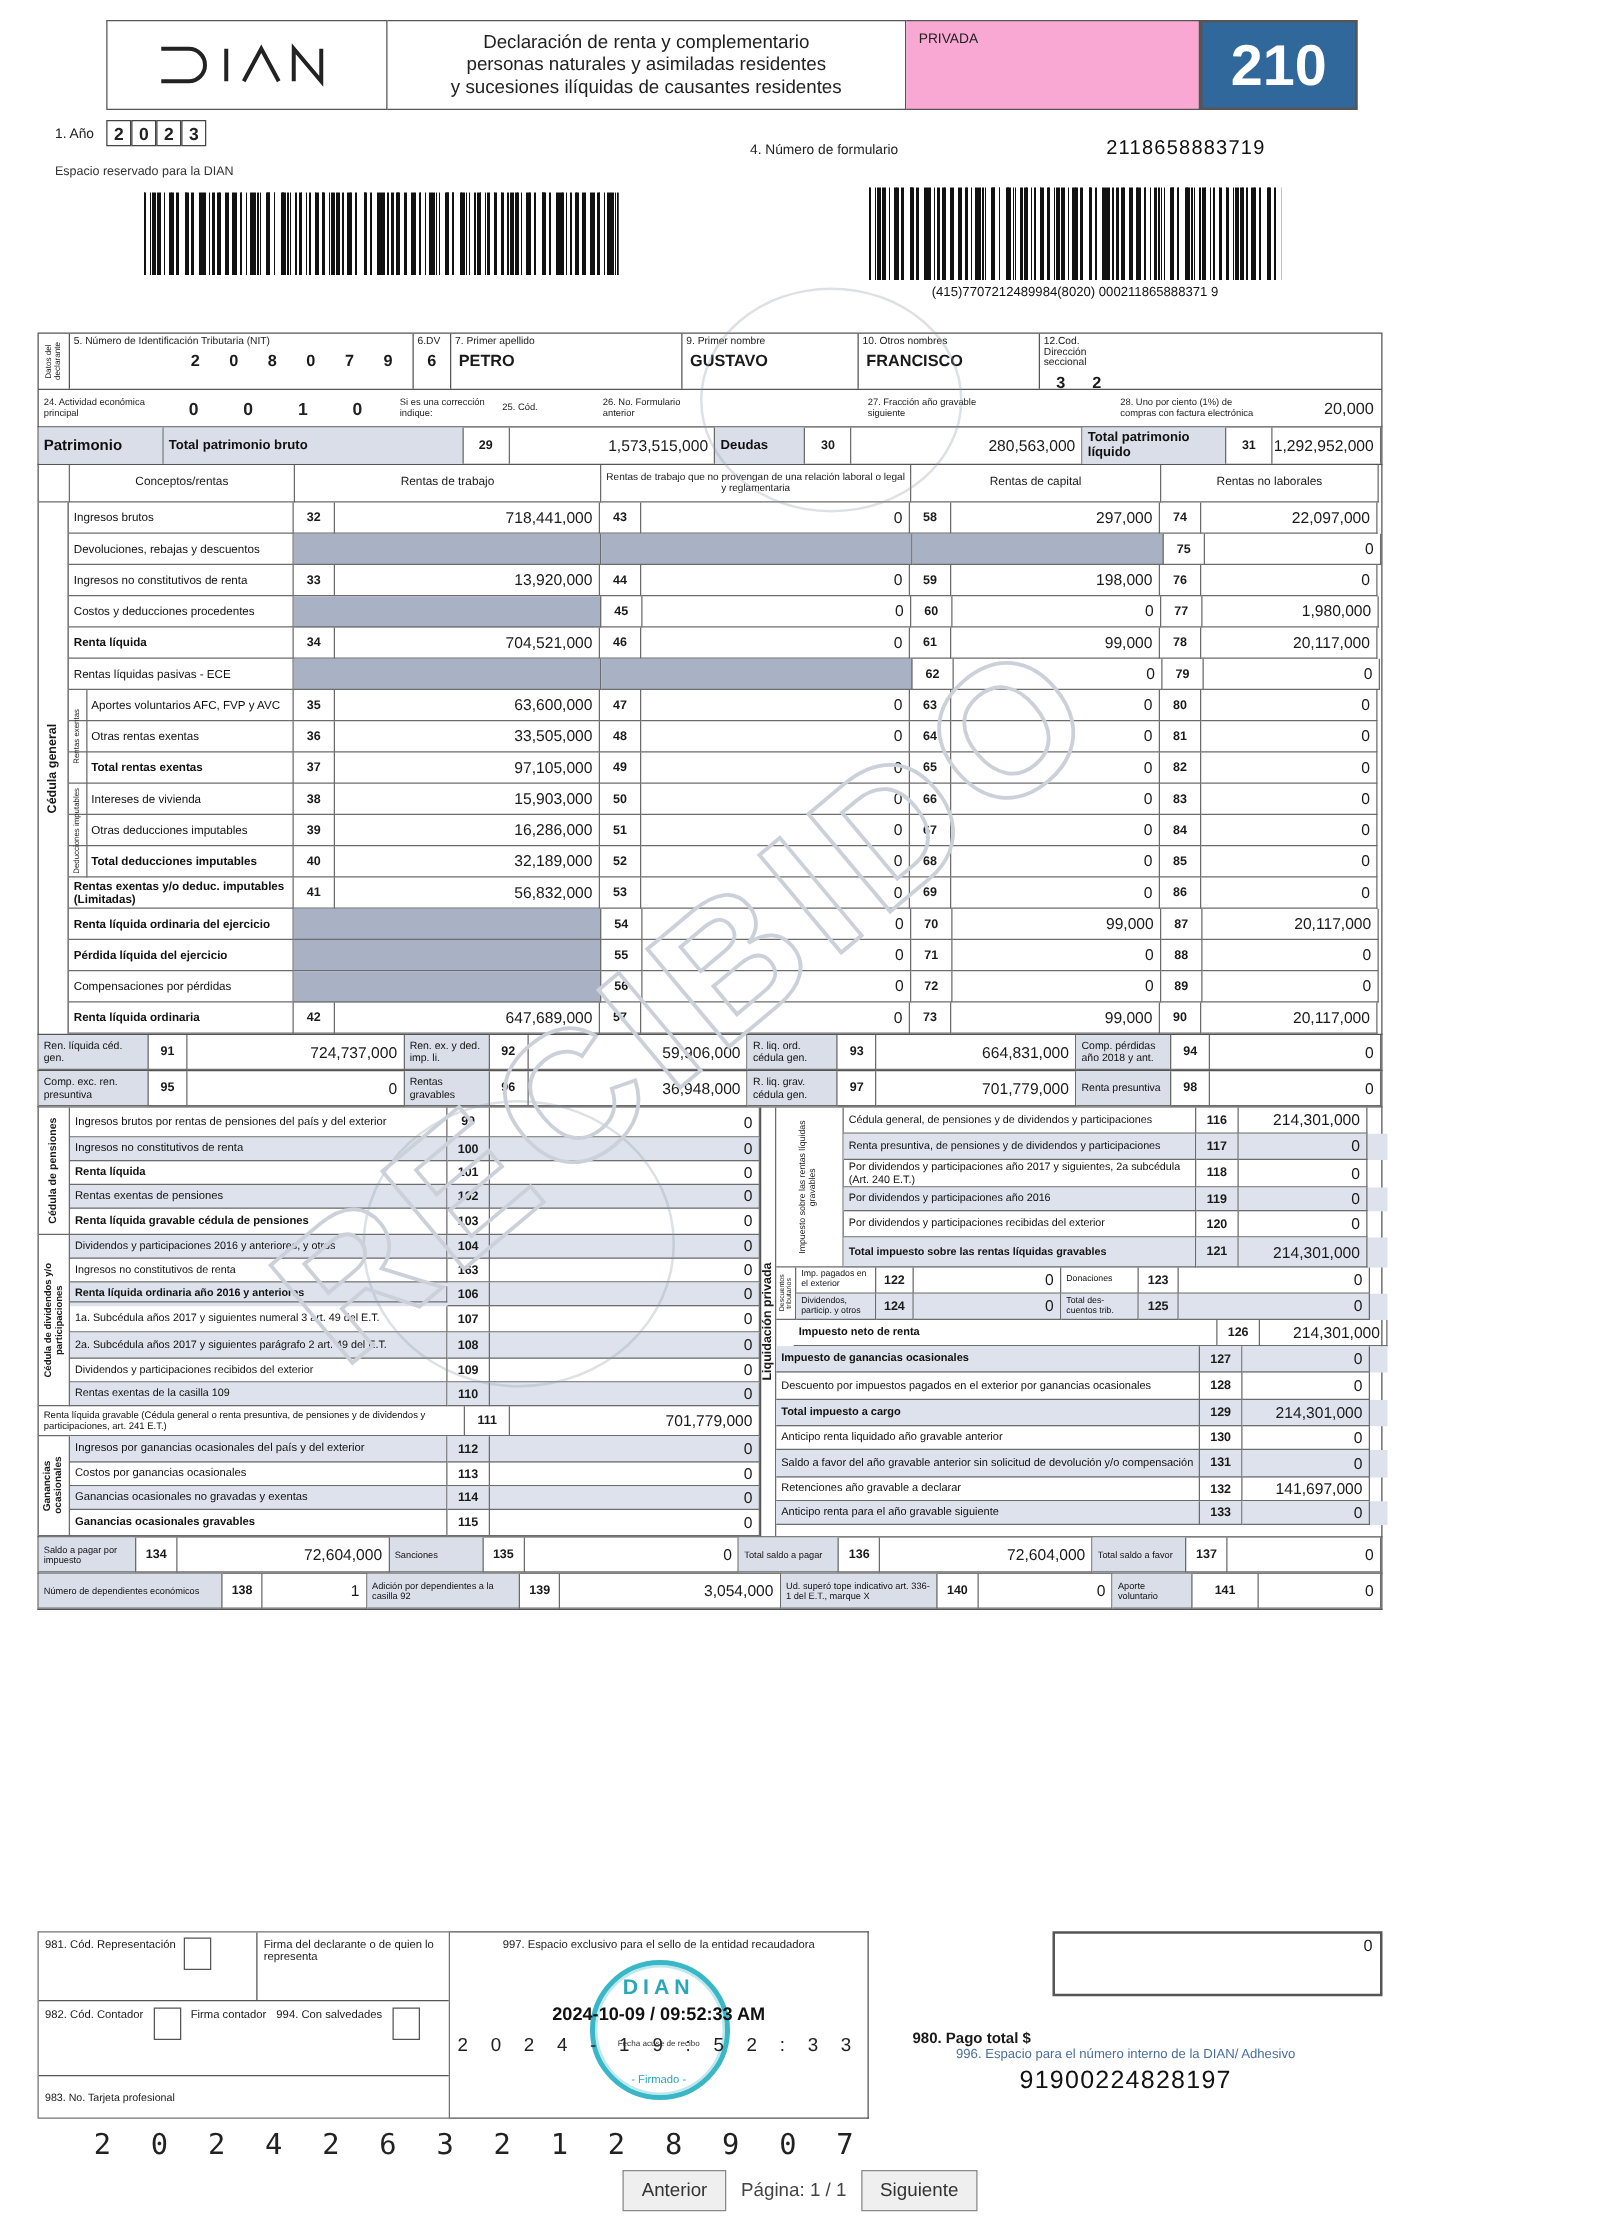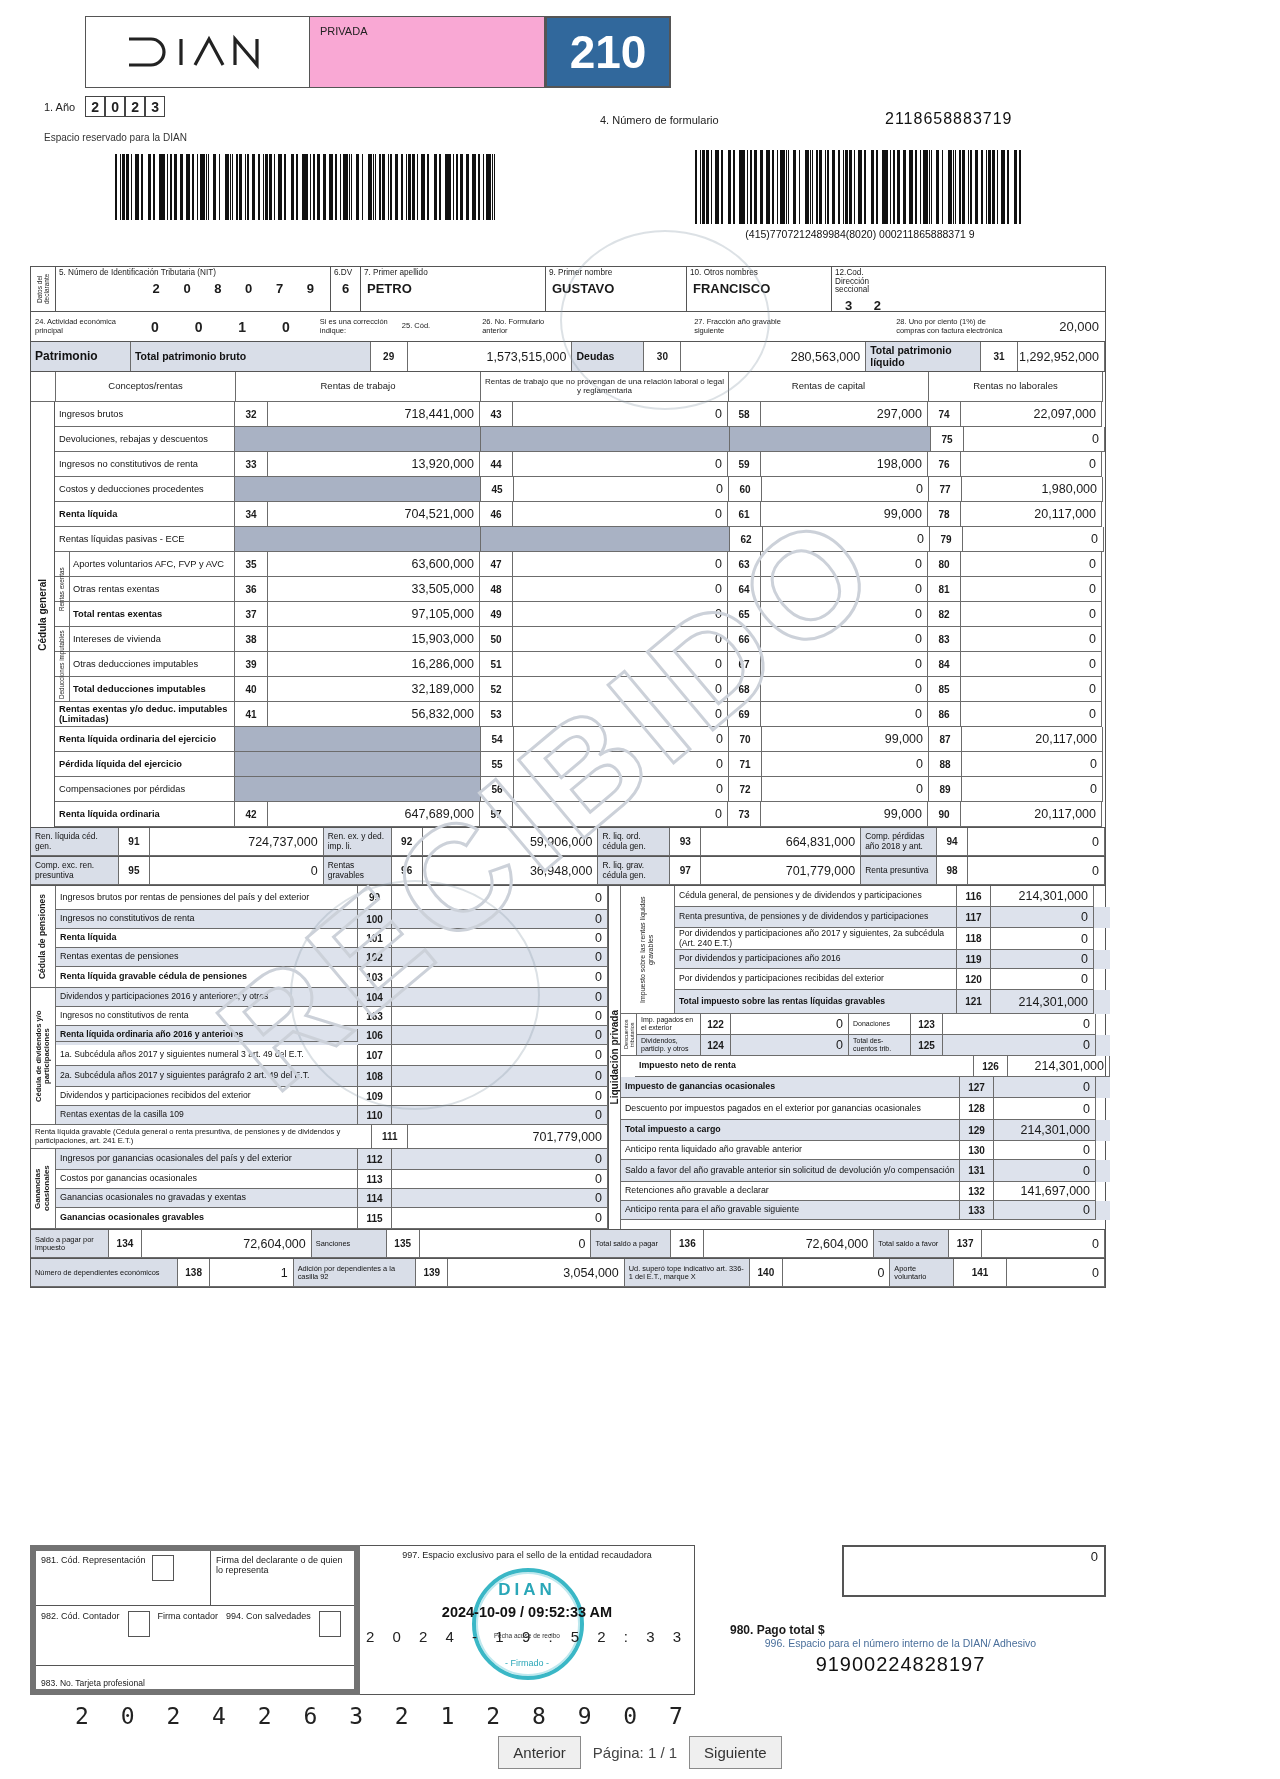"Declaración de renta y complementario" div.title-box { html: none -> <div> <div>Declaración de renta y complementario</div> <div>personas naturales y asimiladas residentes</div> <div>y sucesiones ilíquidas de causantes residentes</div> </div> }
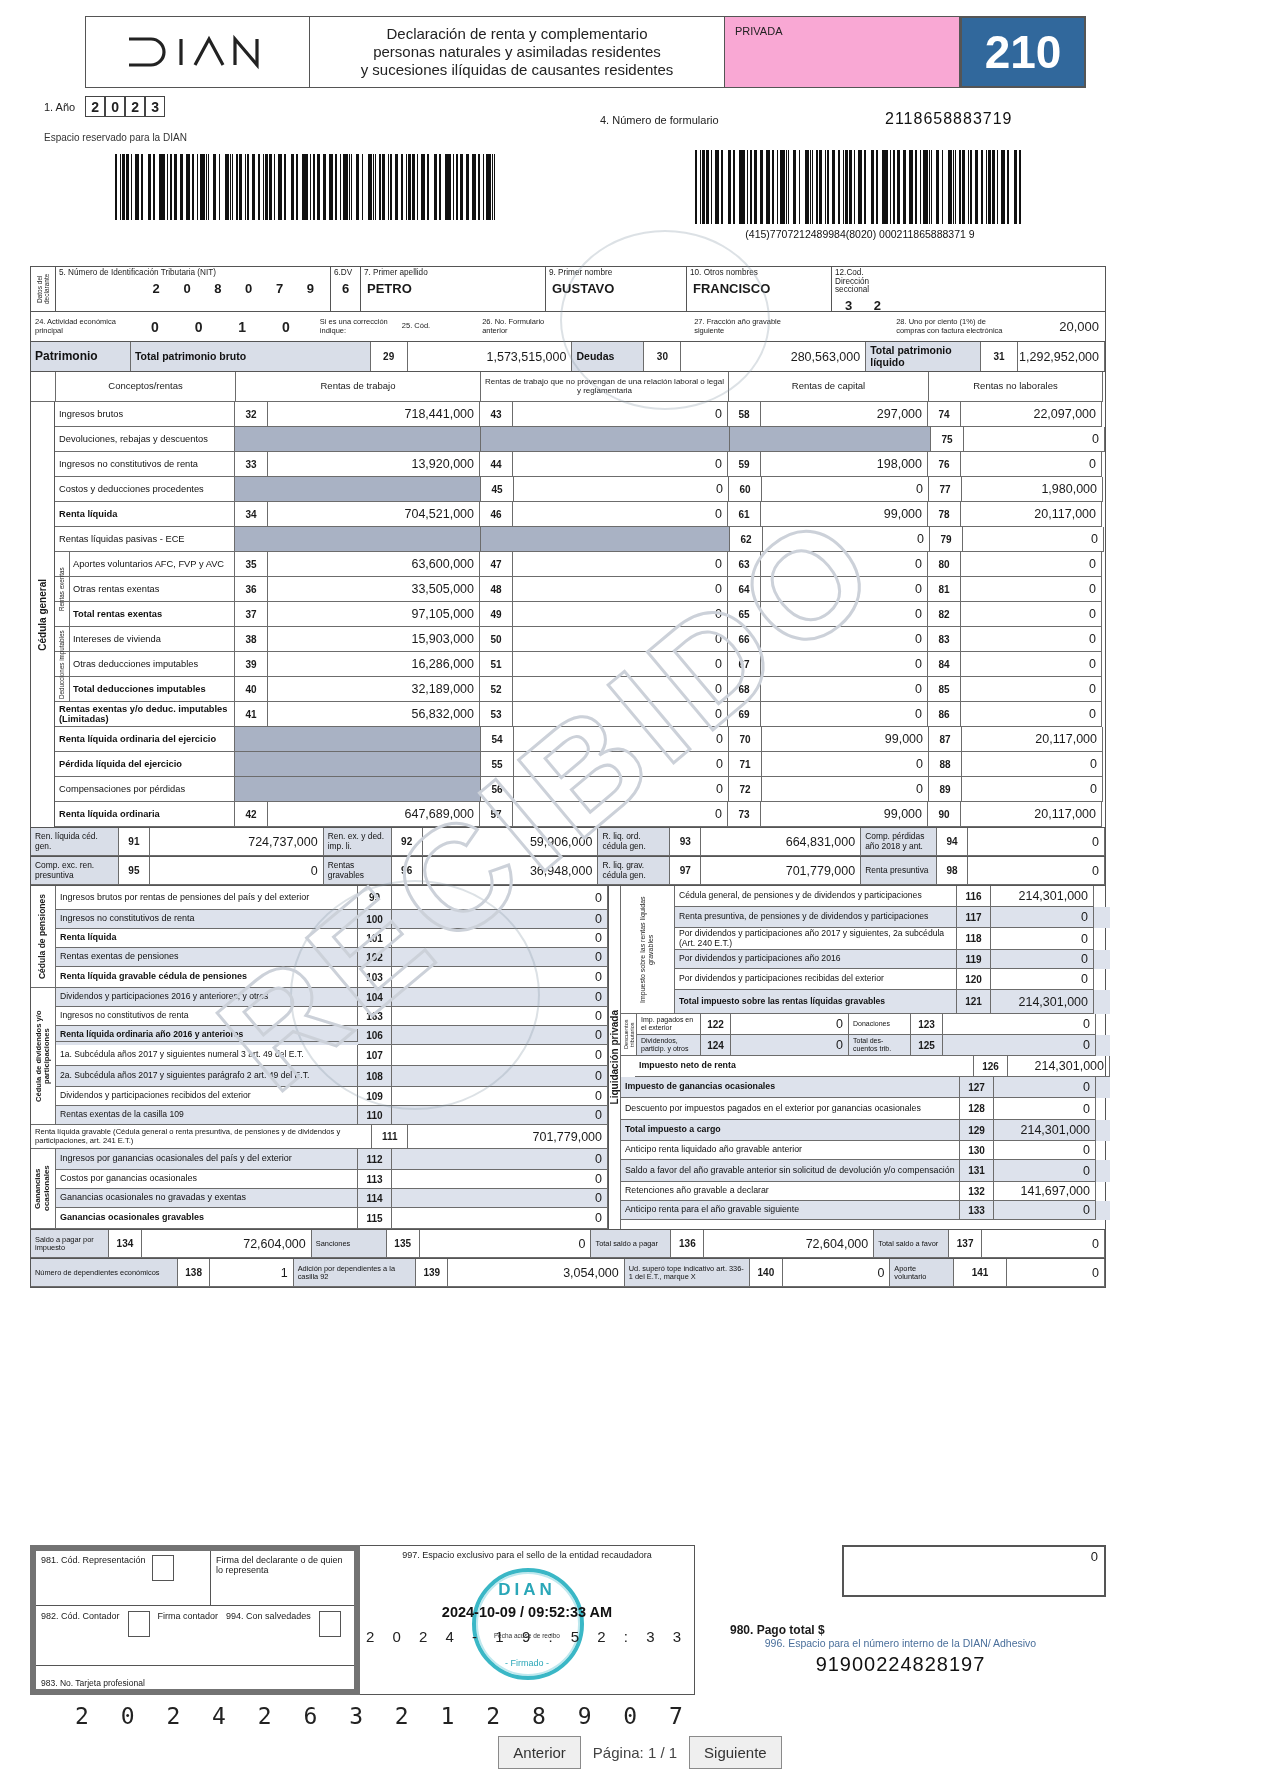"981. Cód. Representación" .f-left { border: 6px solid #737373 -> 1px solid #737373 }
